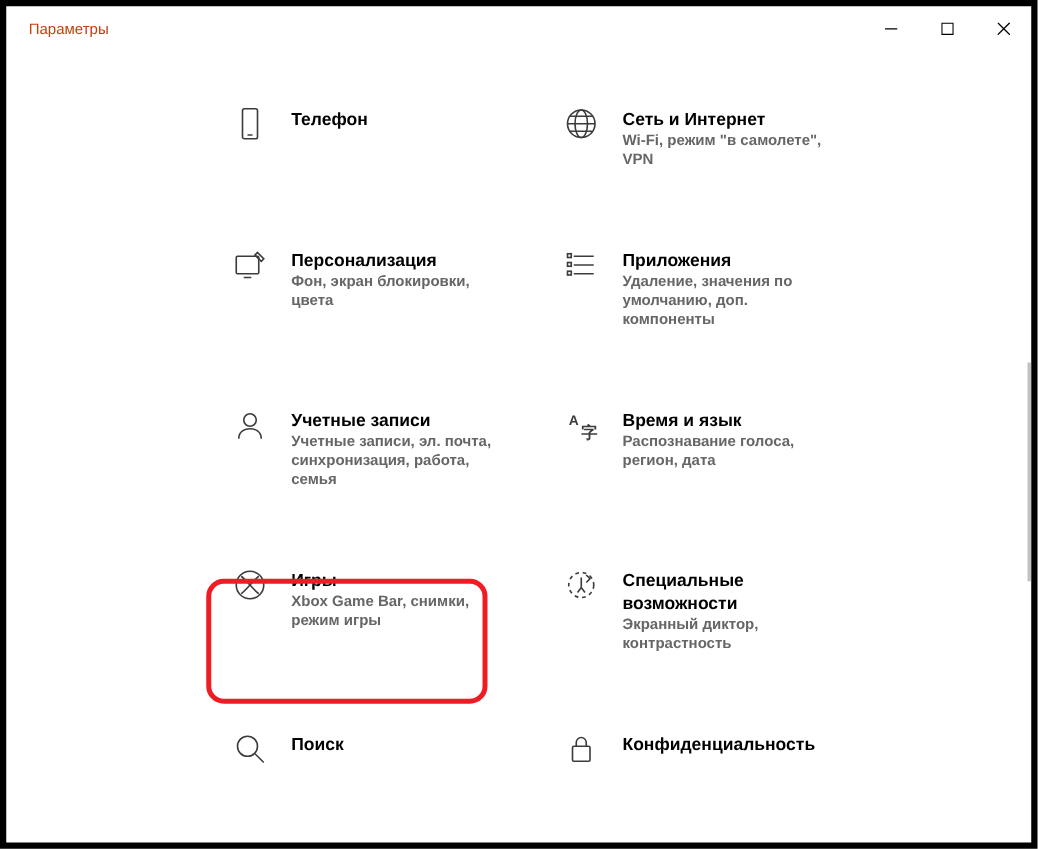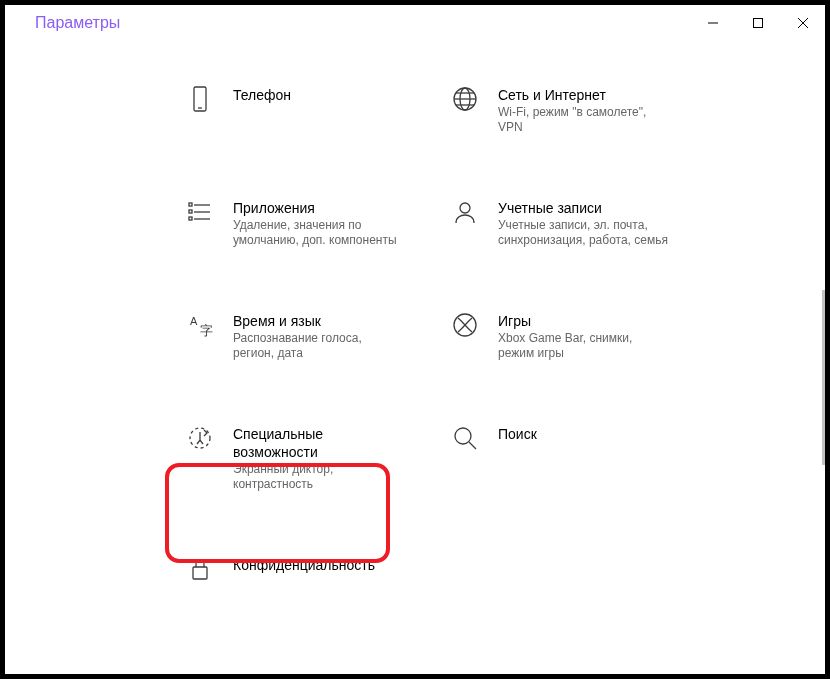"Параметры" .titlebar-title { color: #8b5cf6 -> #c2410c; font-size: 16px -> 12px; margin-left: 12px -> none }
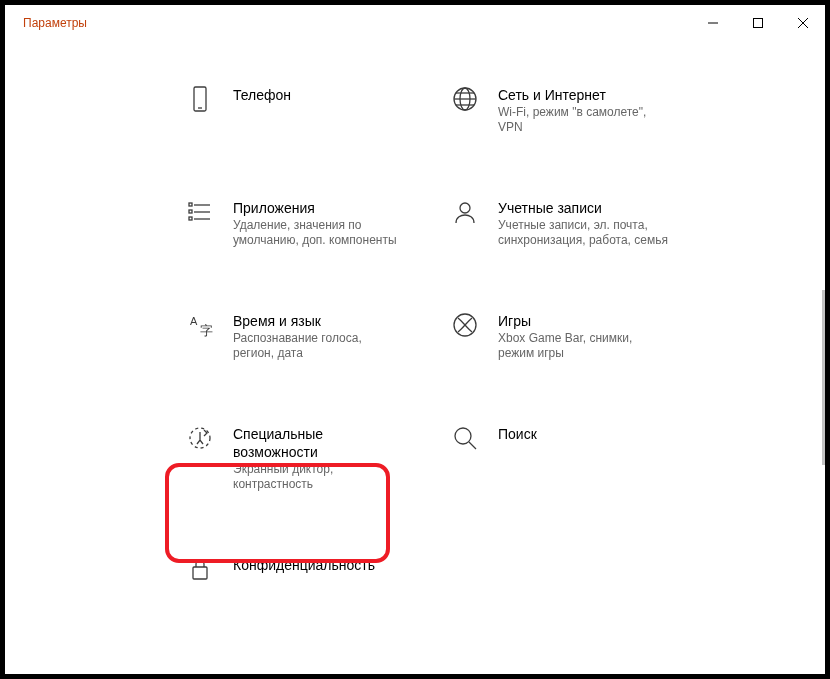"Телефон" .item { font-weight: none -> bold }
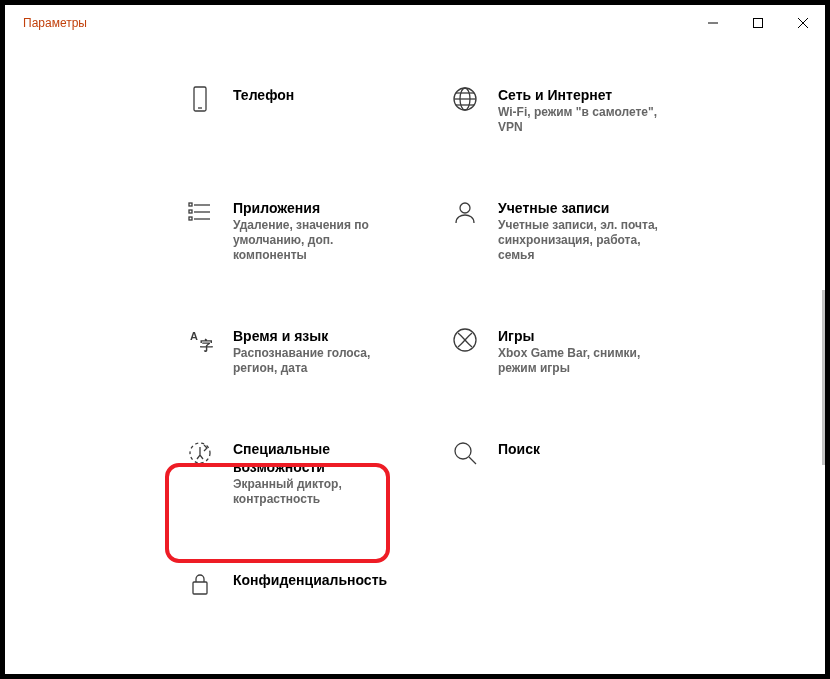"Персонализация" div.item { html: none -> <div> <div> <svg> <rect></rect> <line></line> <path></path> </svg> </div> <div> <div>Персонализация</div> <div>Фон, экран блокировки, цвета</div> </div> </div> }
